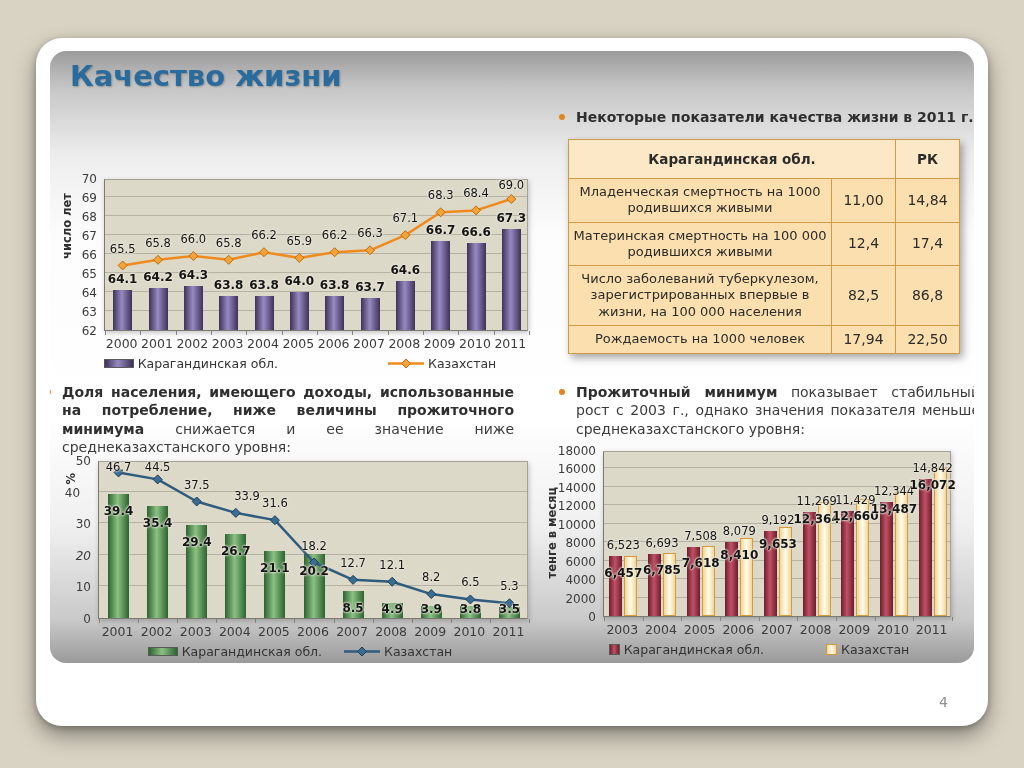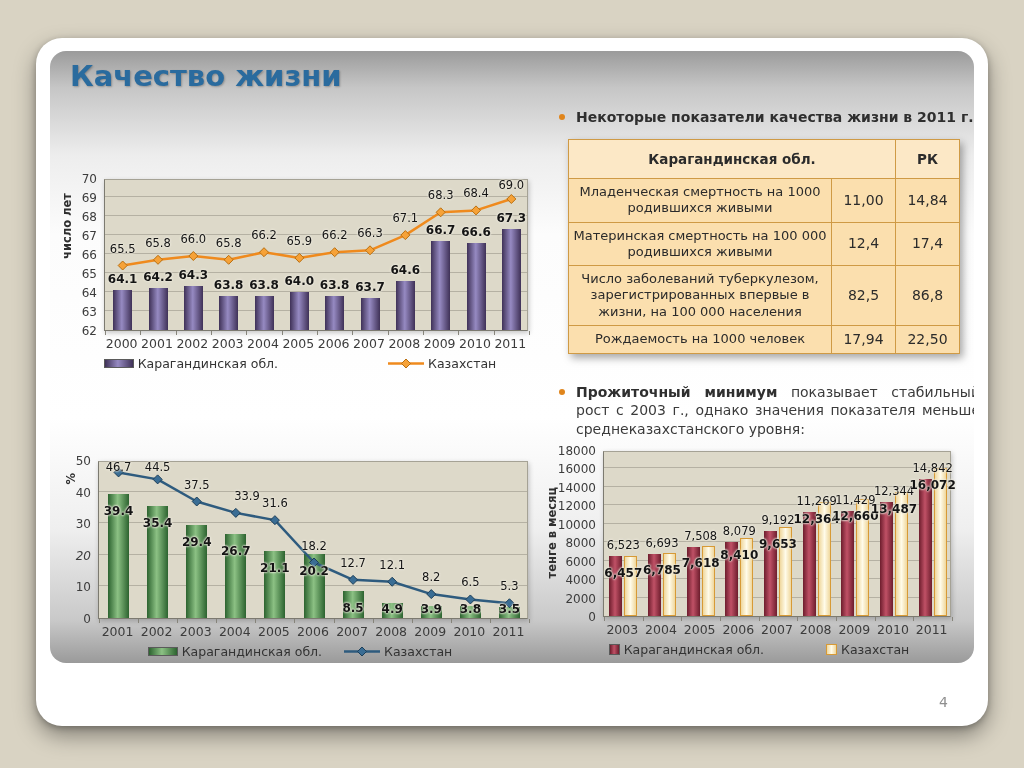"Доля населения, имеющего доходы," div.bullet { html: none -> <div> <span></span> <p><b>Доля населения, имеющего доходы, использованные на потребление, ниже величины прожиточного минимума</b><span> снижается и ее значение ниже среднеказахстанского уровня:</span></p> </div> }
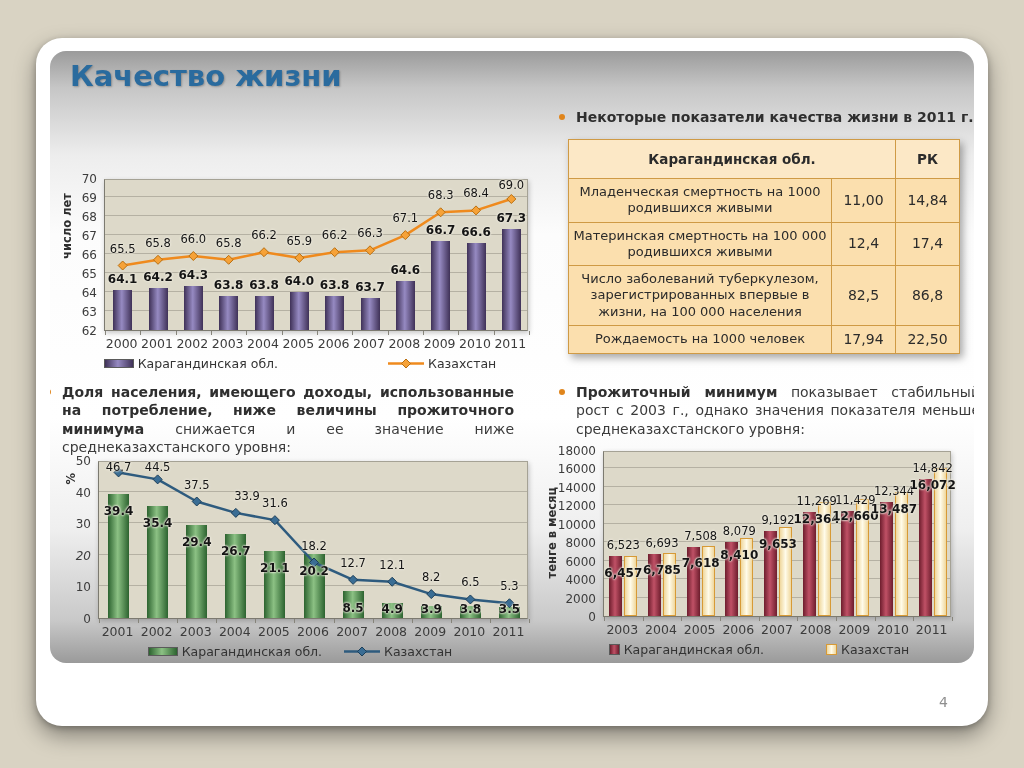"40" div.ytick { text-align: none -> center }
